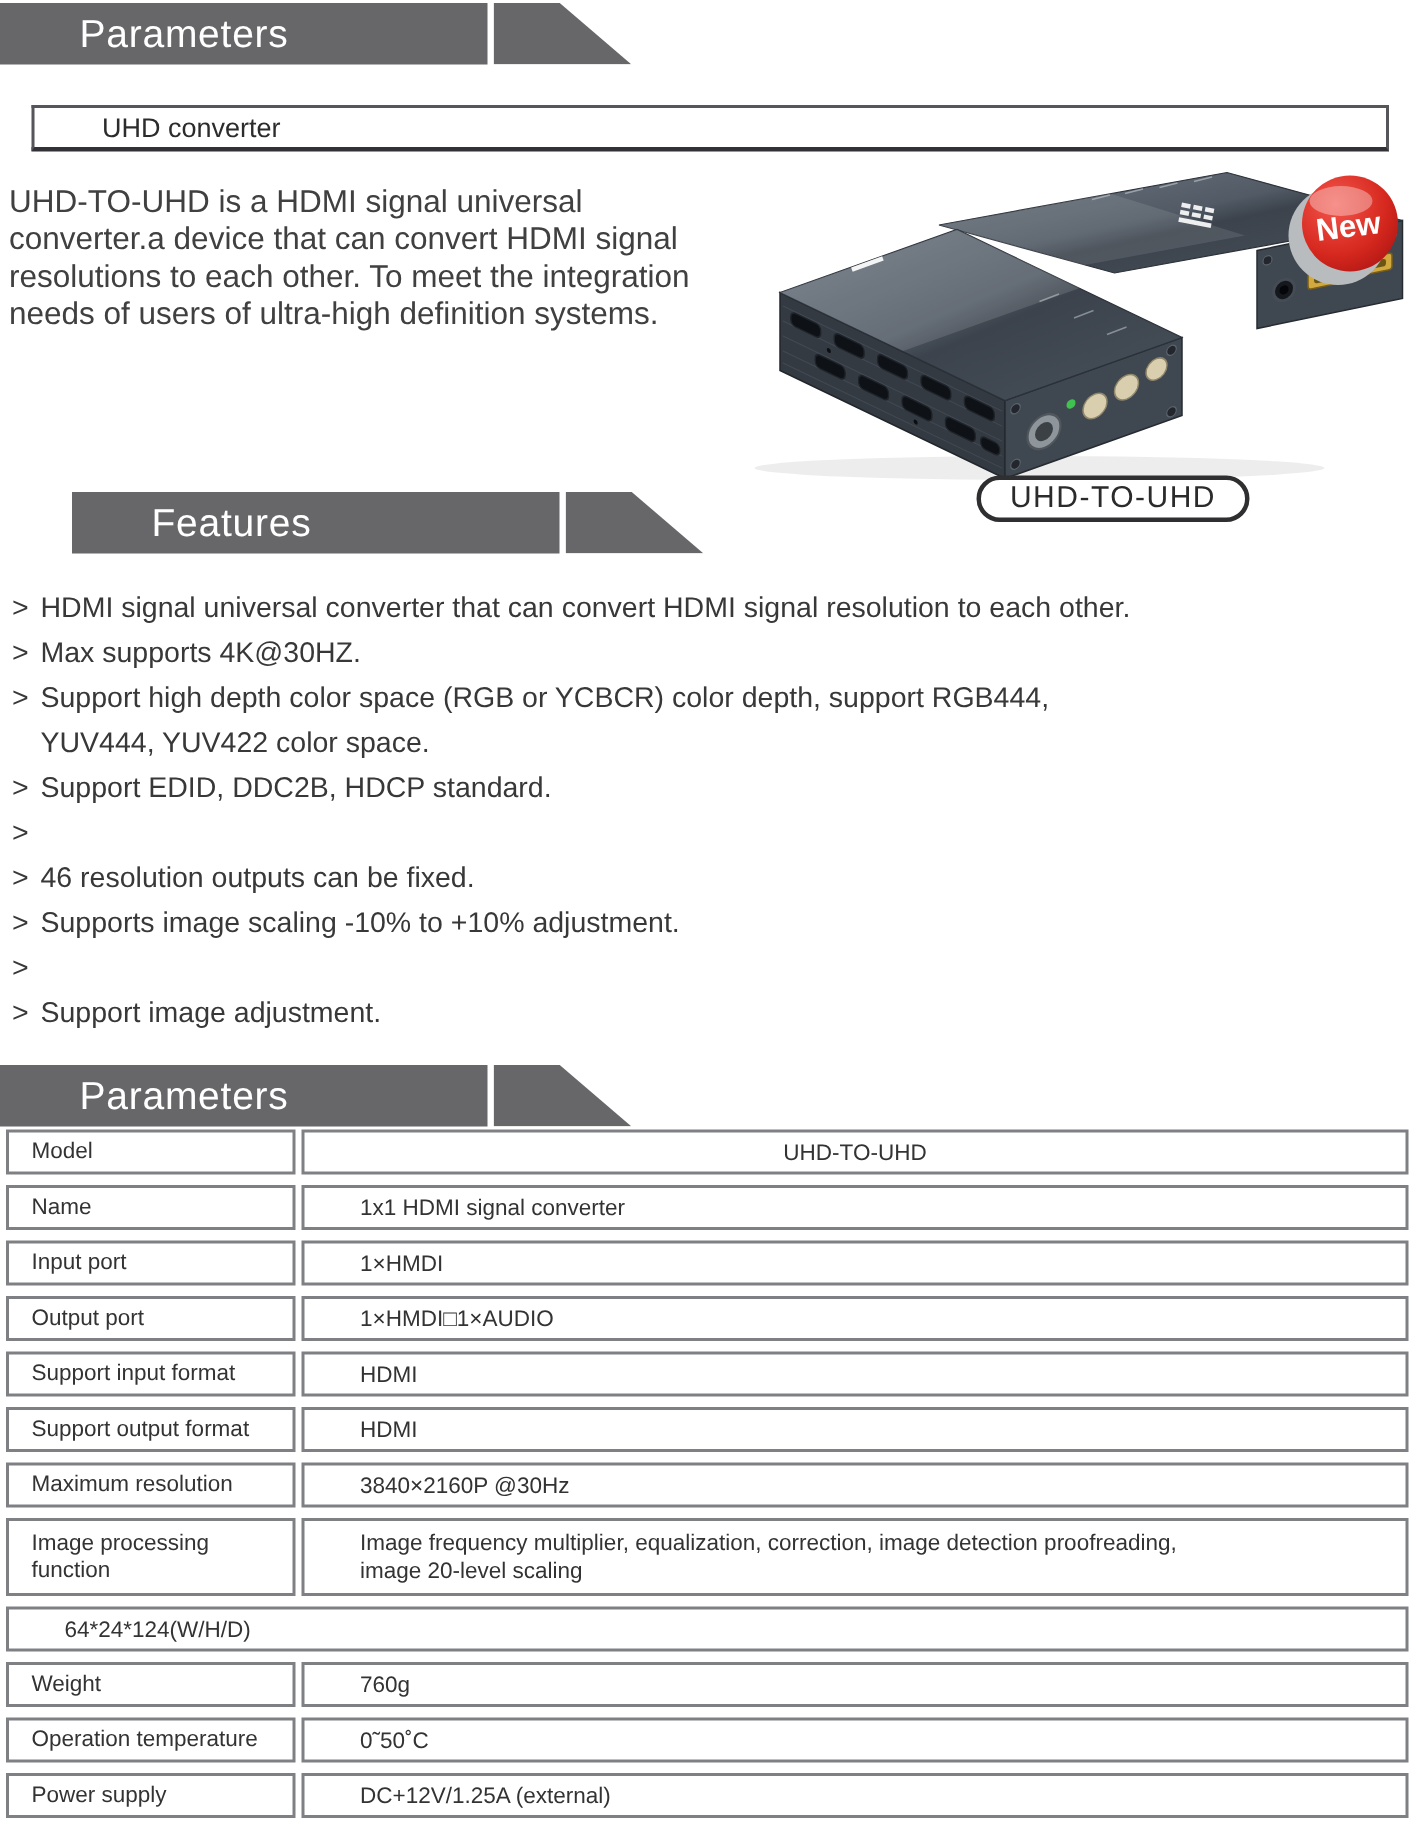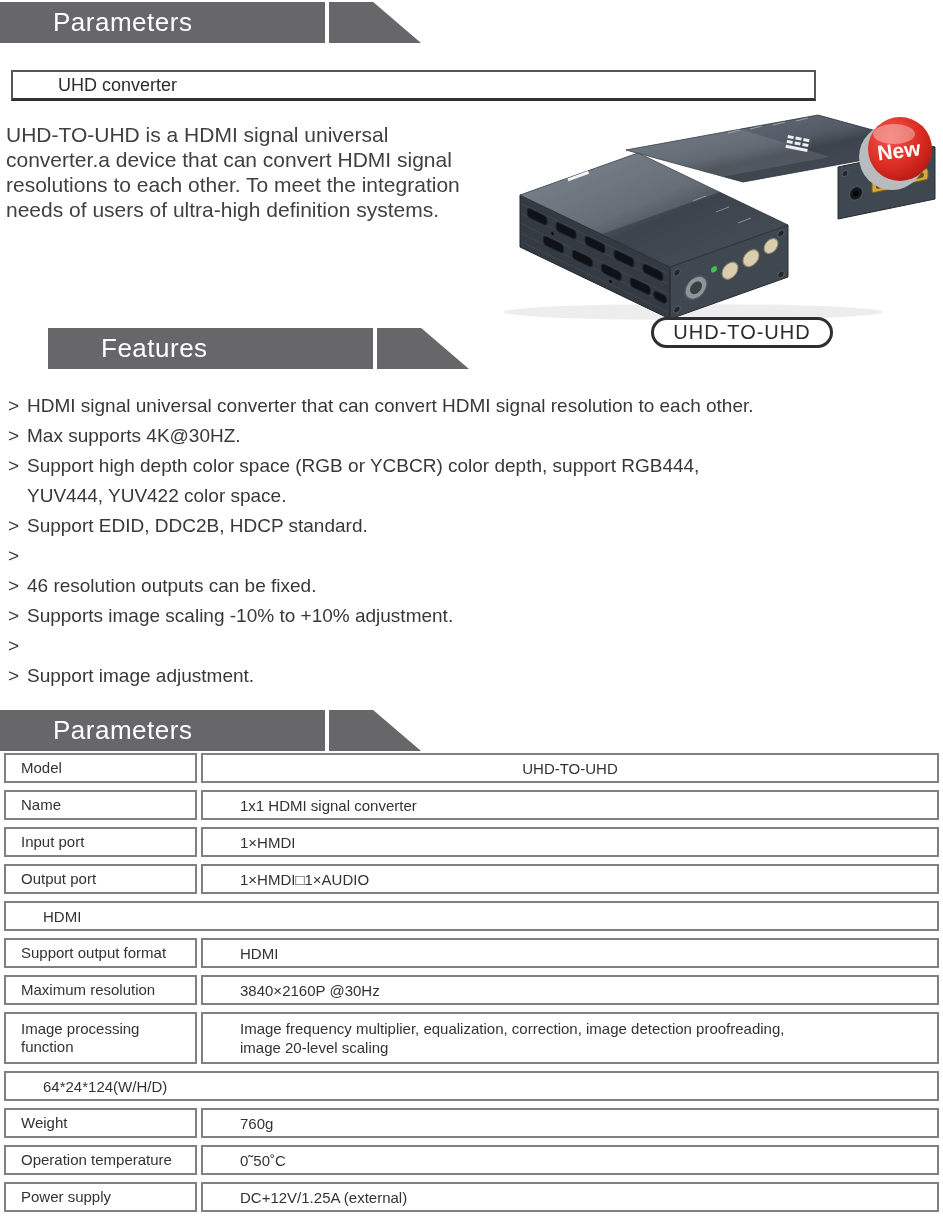"UHD converter" .subtitle-box { left: 11px -> 21px; width: 805px -> 905px }
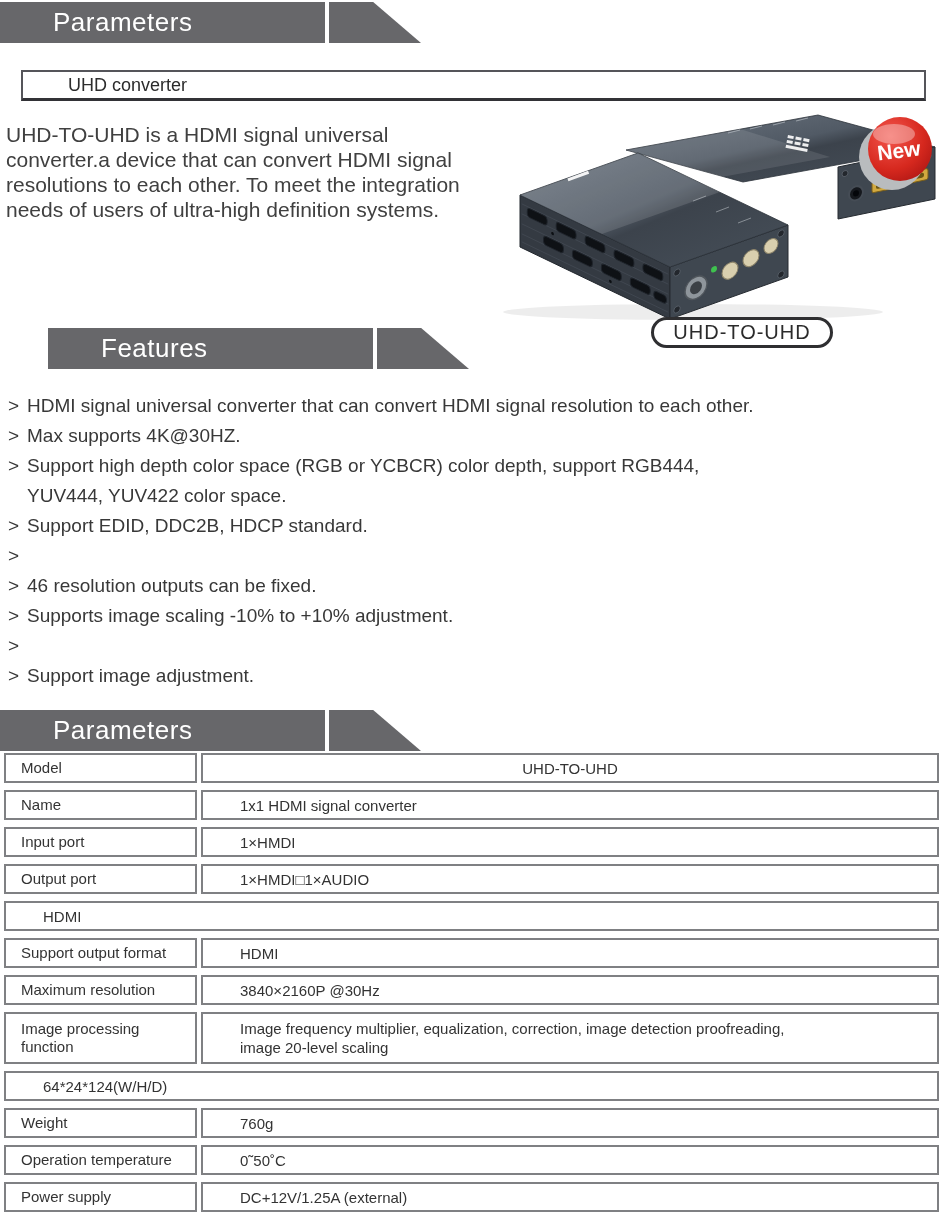"Support input format" div.param-cell { html: none -> <div>Support input format</div> }
